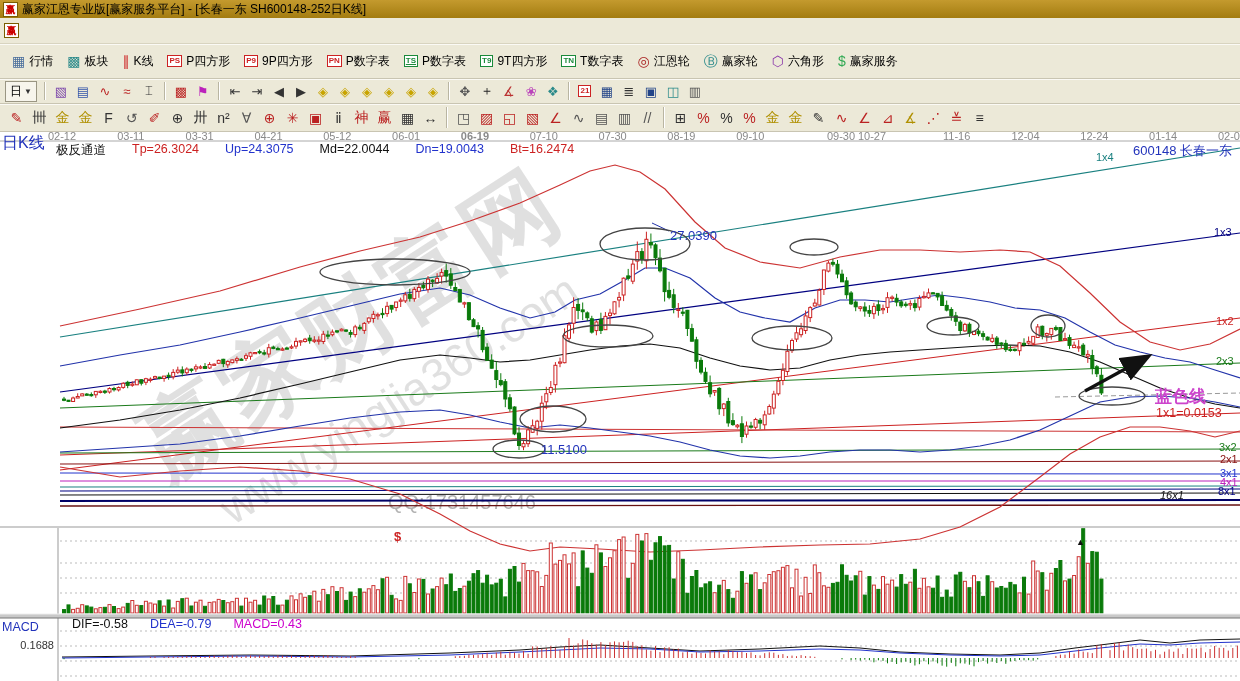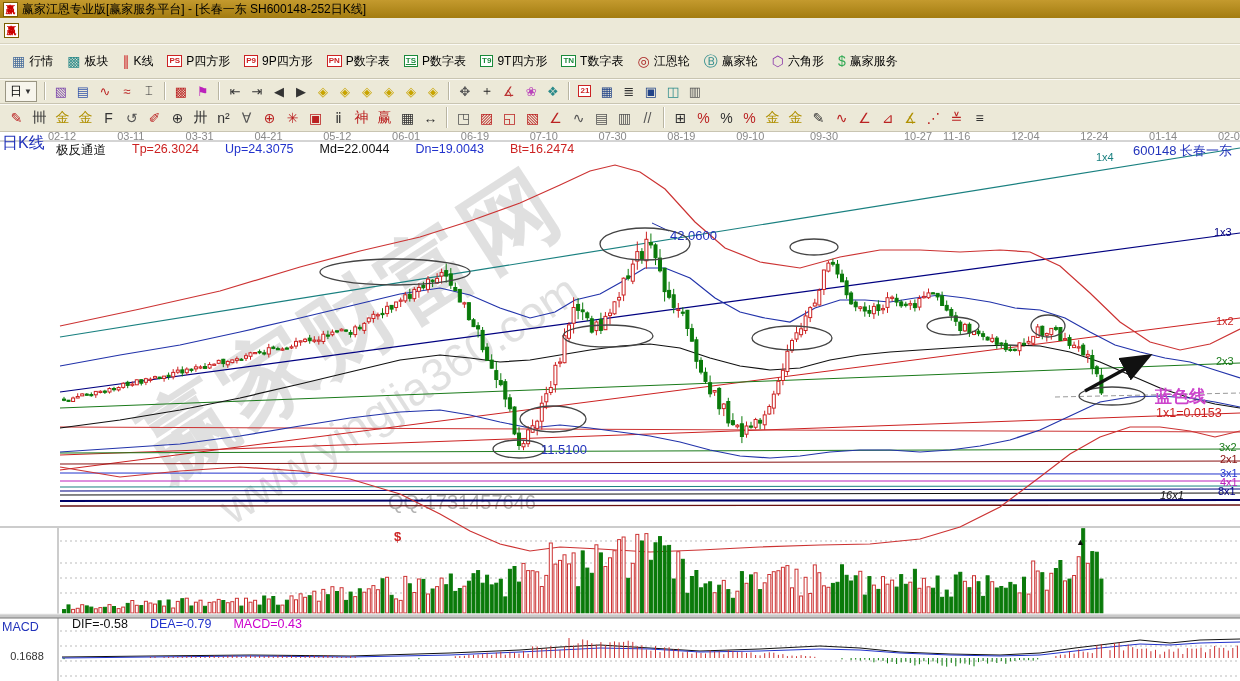"06-19" span.datelab { font-weight: none -> bold }
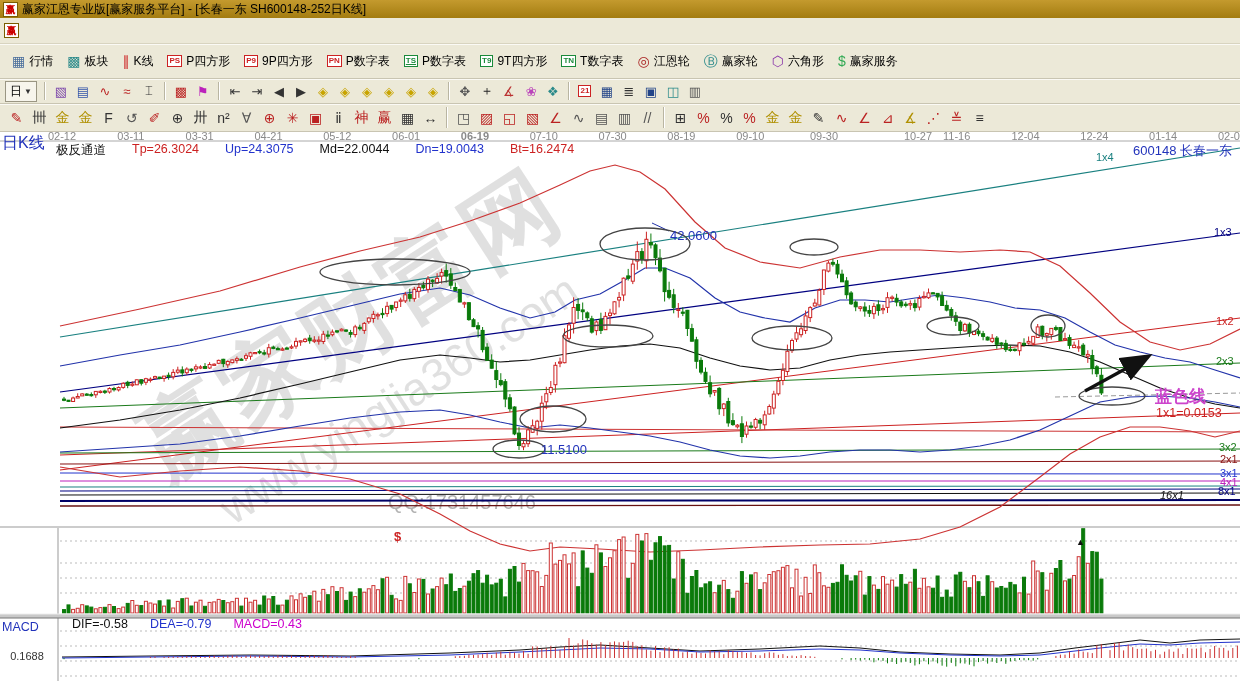"09-30" span.datelab { left: 802px -> 819px }
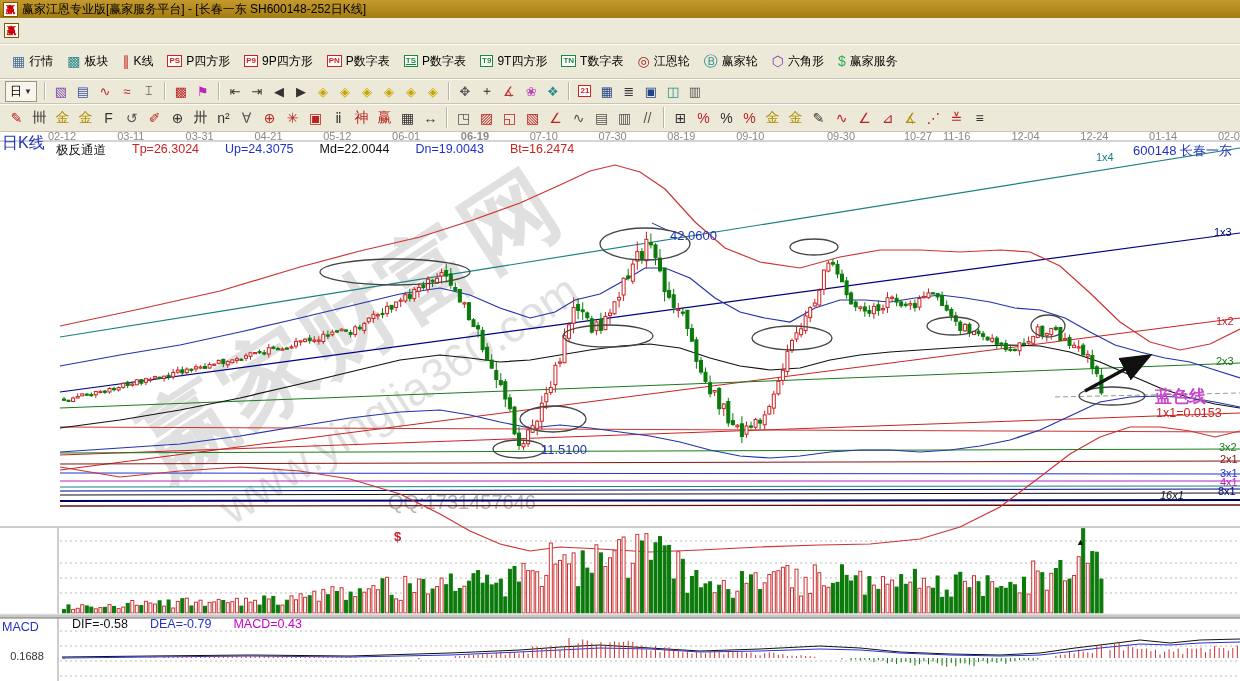"10-27" span.datelab { left: 918px -> 872px }
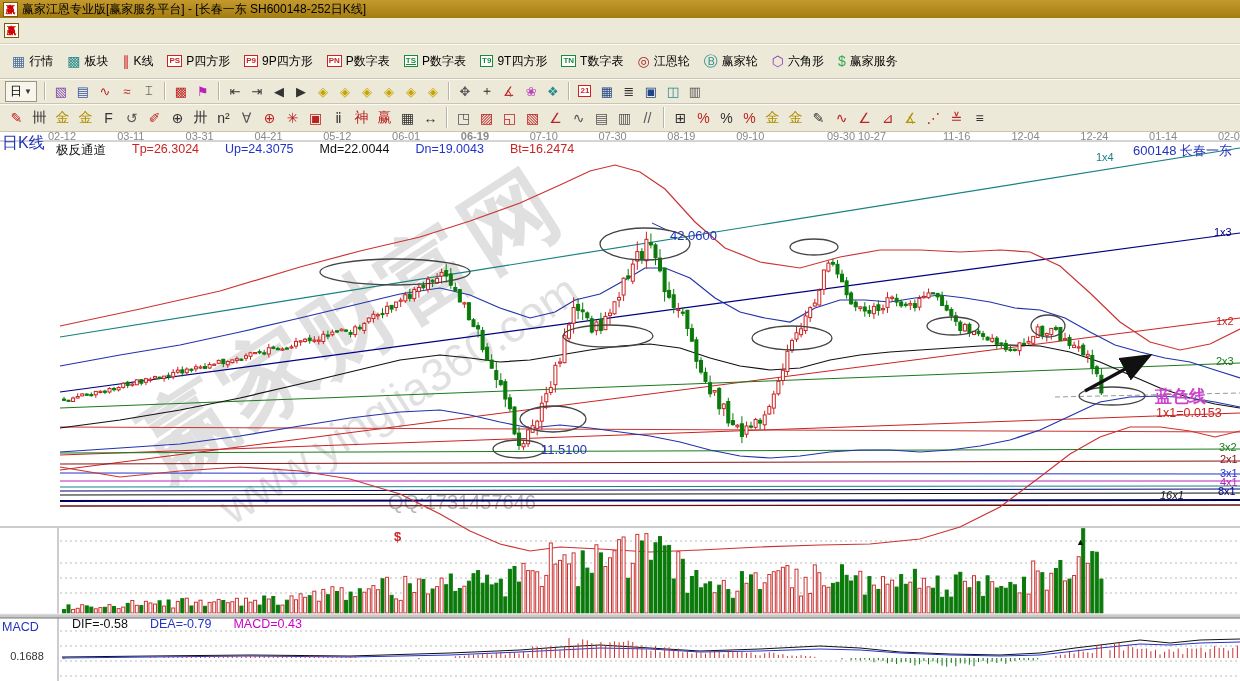"42.0600" div.ov { text: 42.0600 -> 27.0390 }
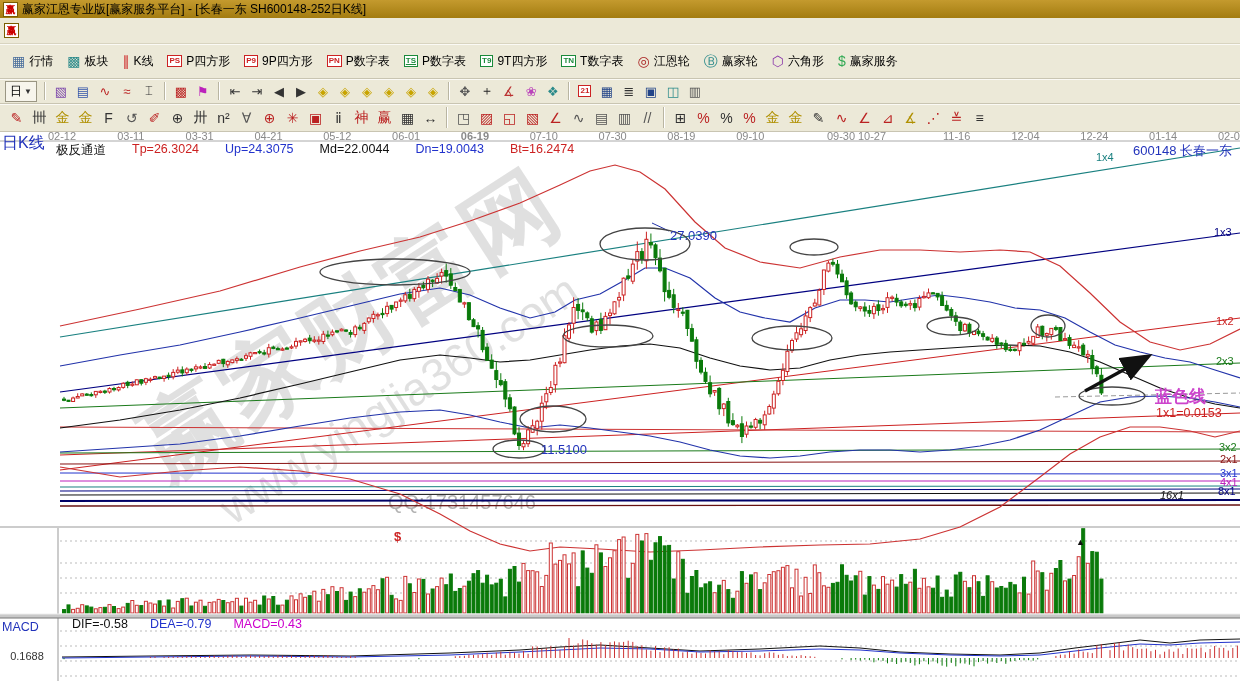"0.1688" div.ov { text-align: center -> right; top: 518px -> 507px }
